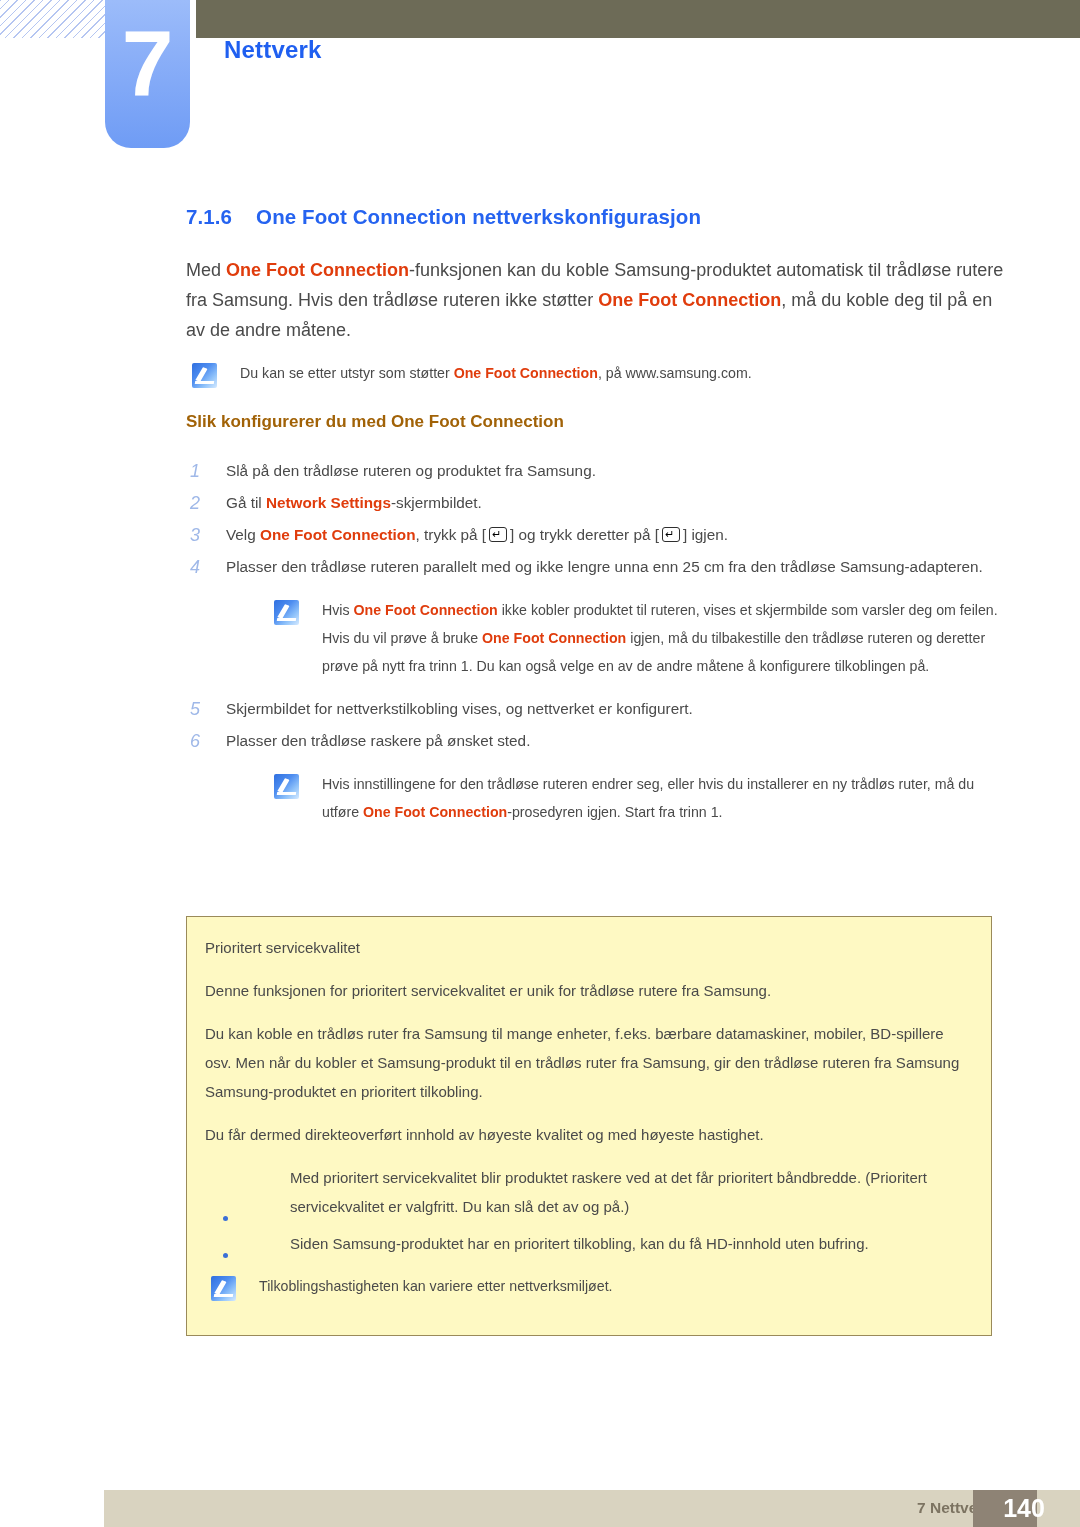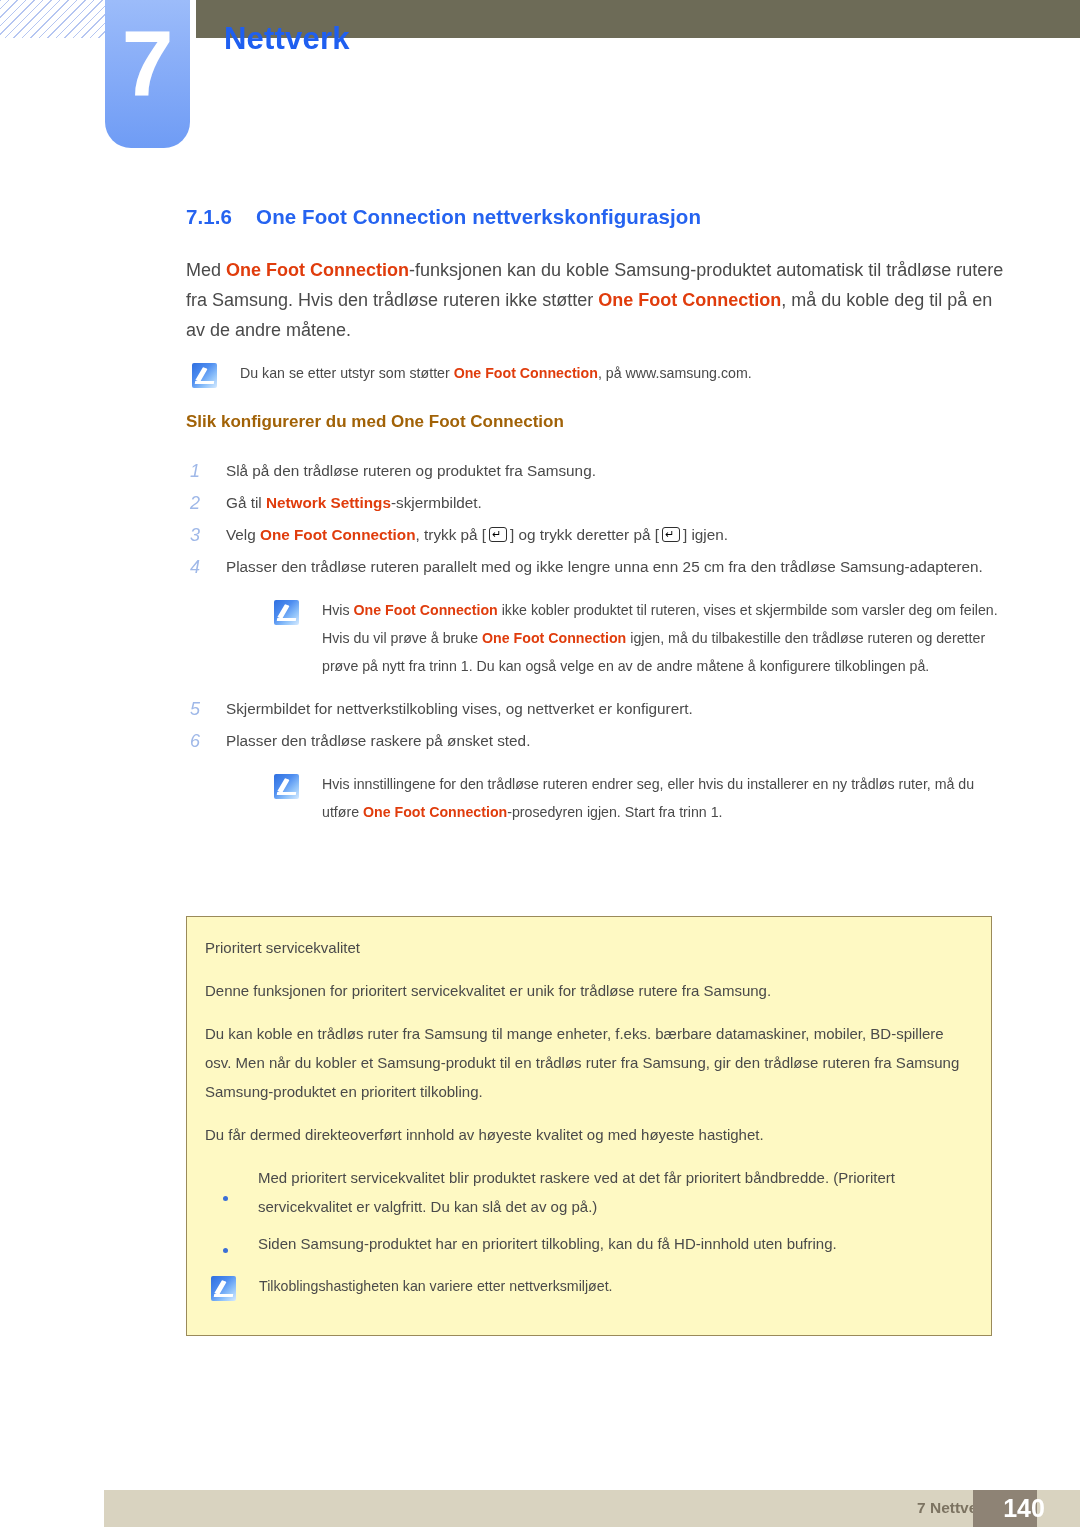"Nettverk" #chapter-title { font-size: 31px -> 24px; top: 21px -> 36px }
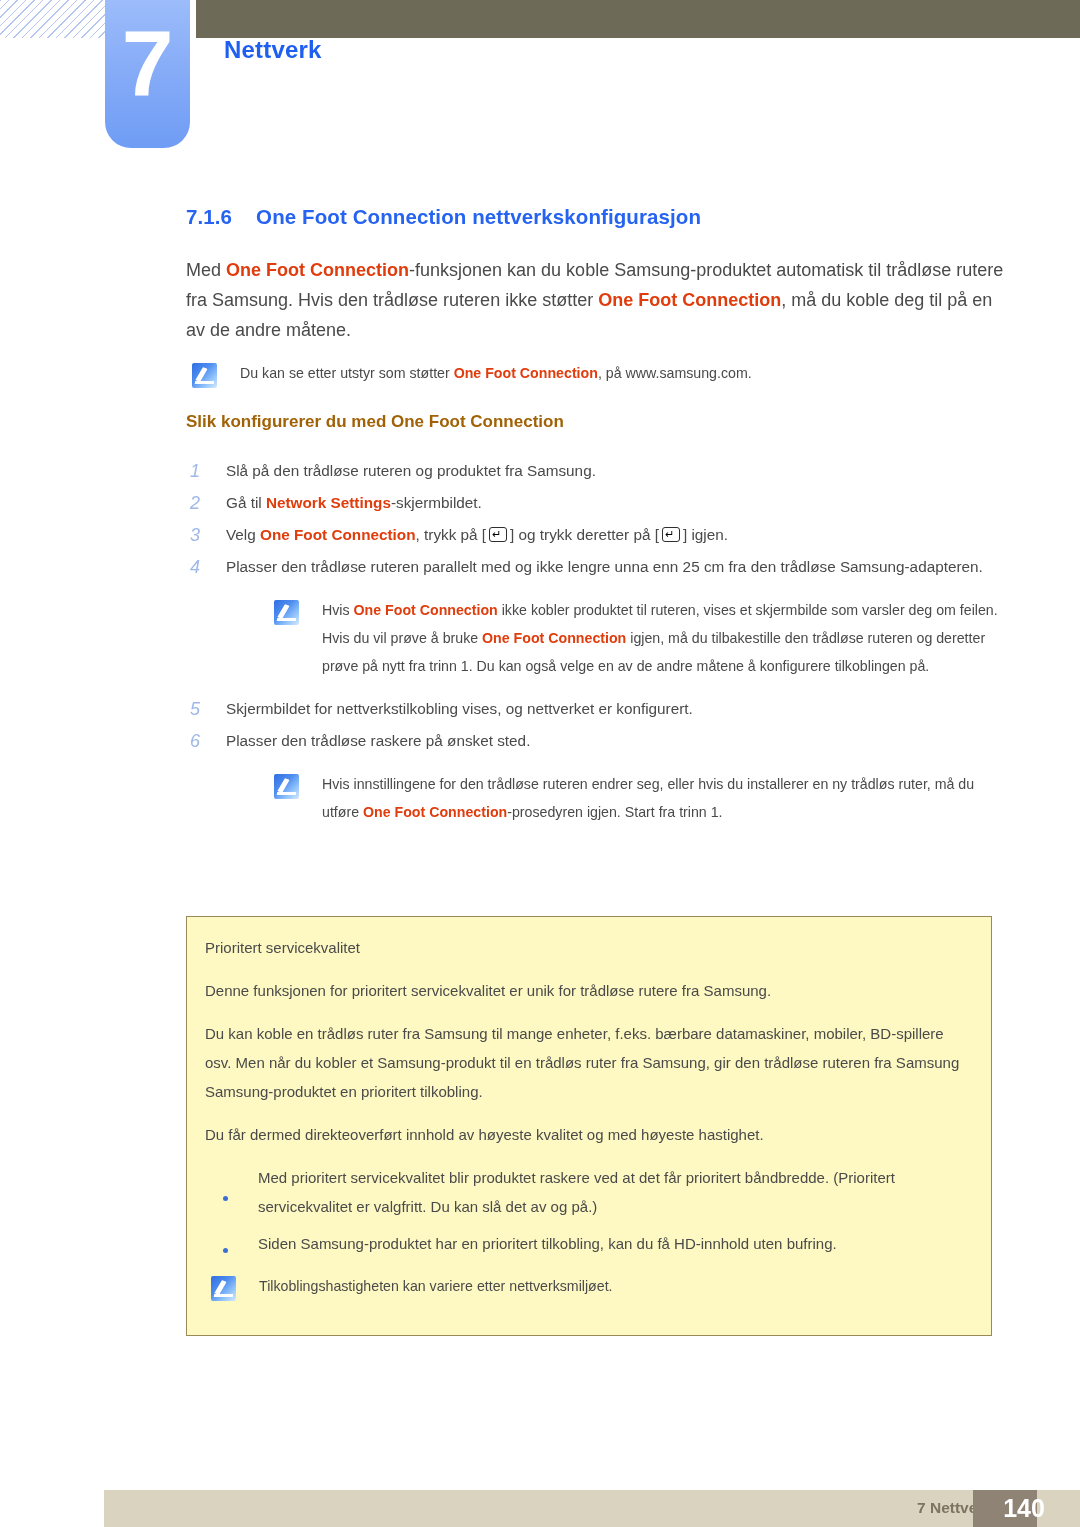"Med prioritert servicekvalitet blir" li.box-bullet { align-items: center -> flex-end; gap: none -> 32px }
